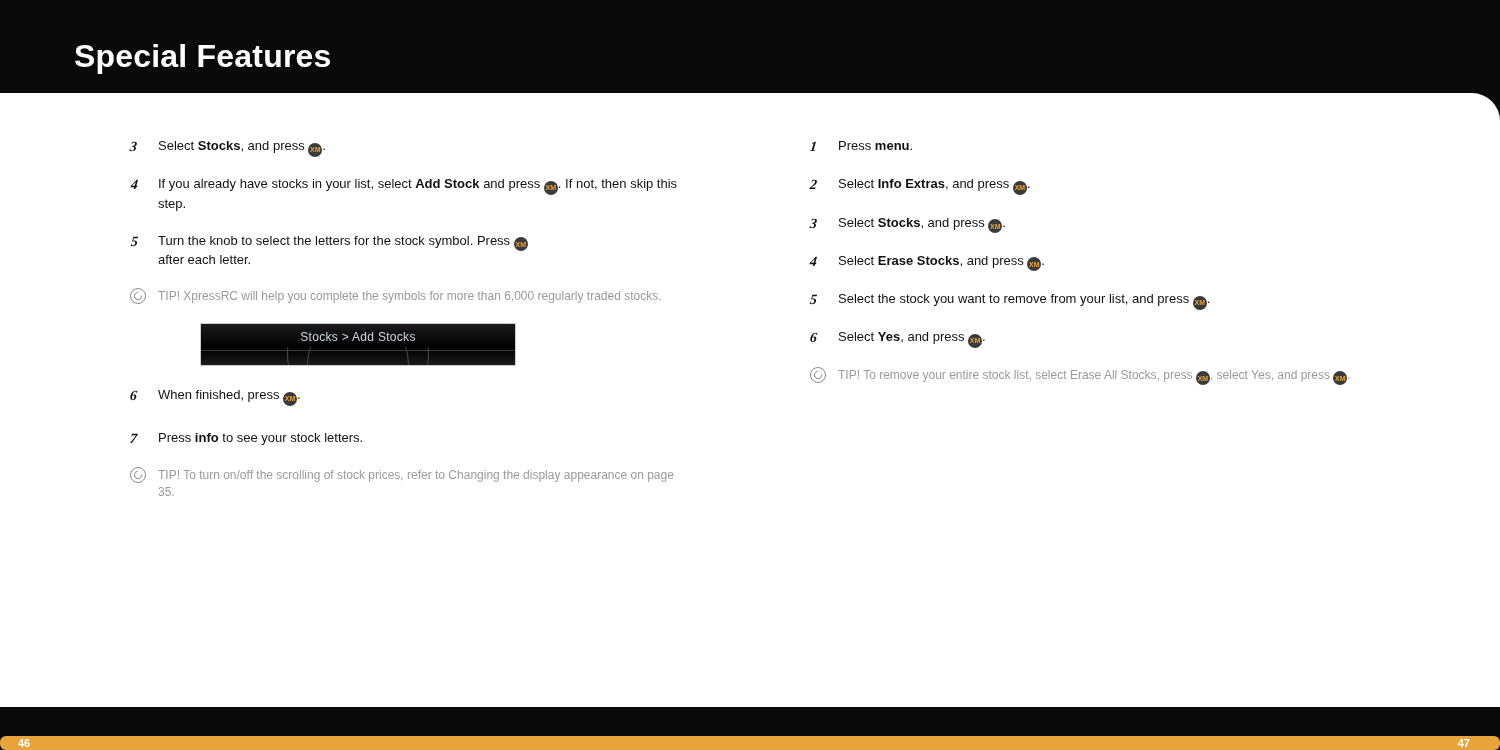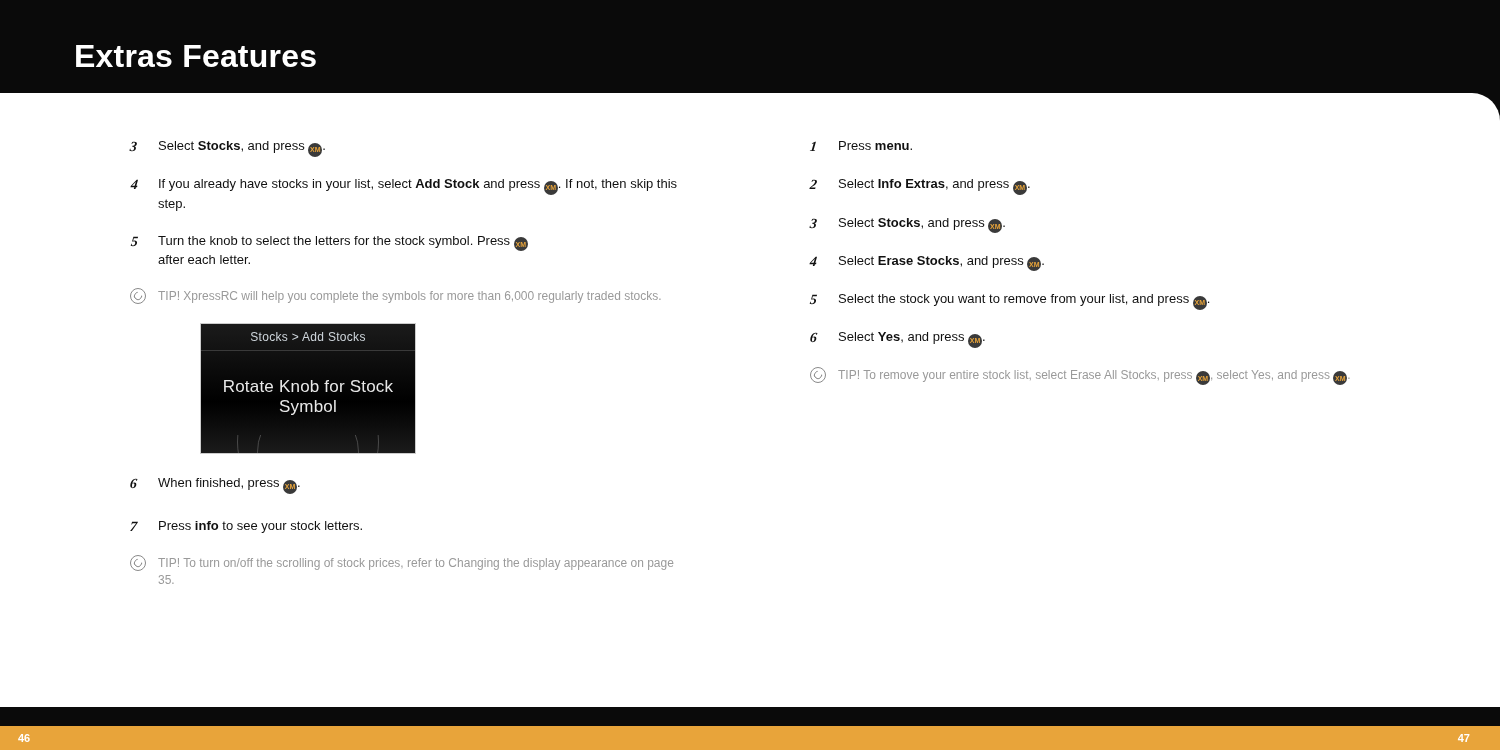"Extras Features" h1 { text: Extras -> Special }
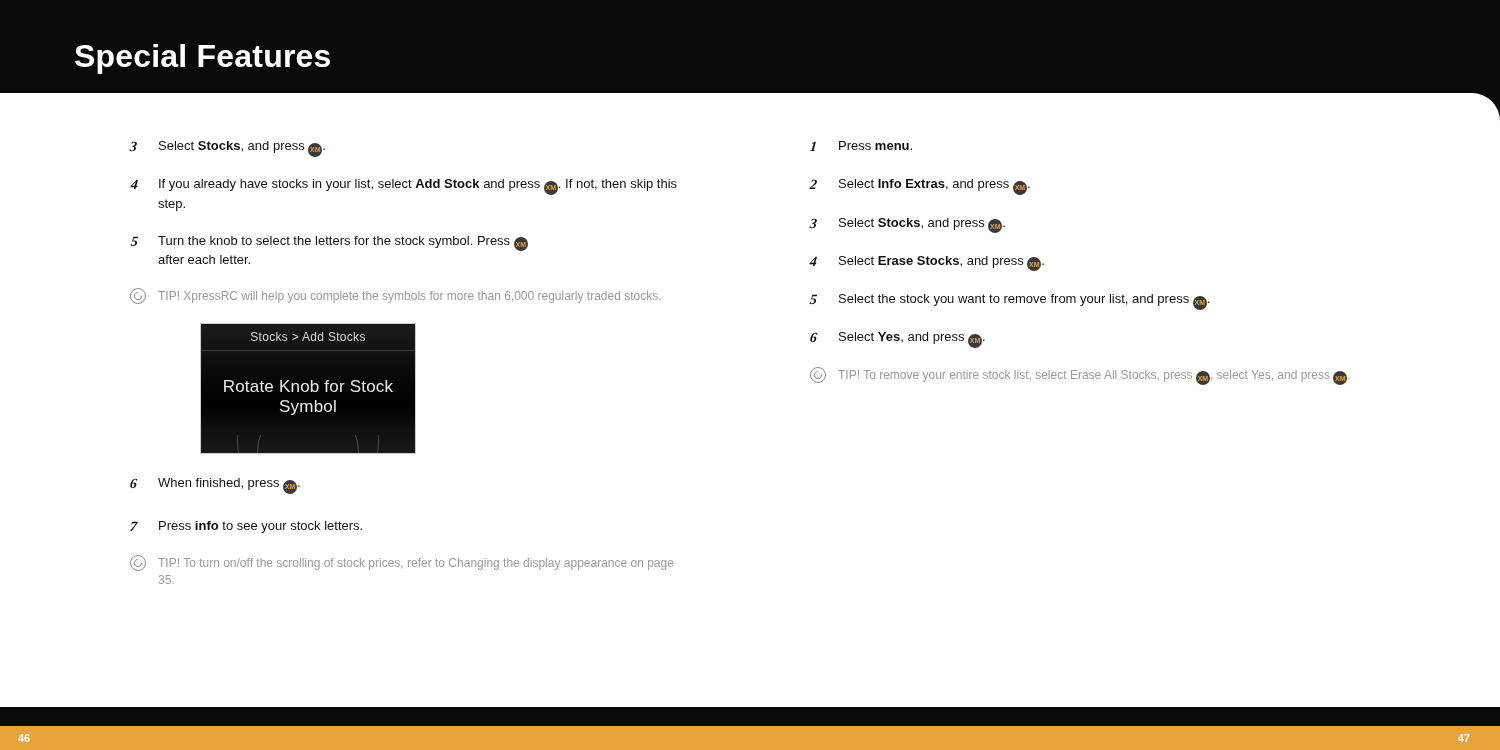"Stocks > Add Stocks" .screenshot { width: 216px -> 316px }
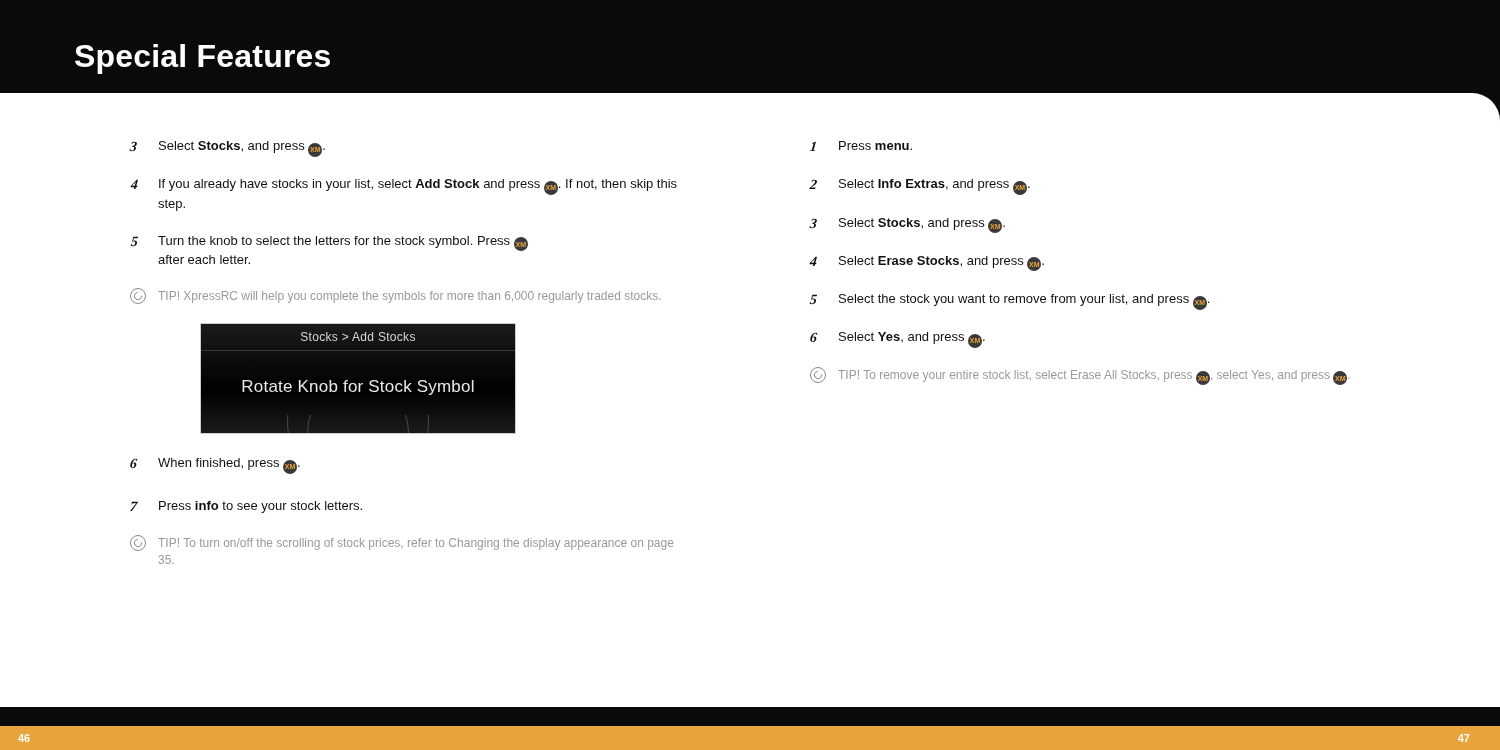"Rotate Knob for Stock Symbol" div.ss-main { html: <div>Rotate Knob for Stock Symbol</div> -> none }
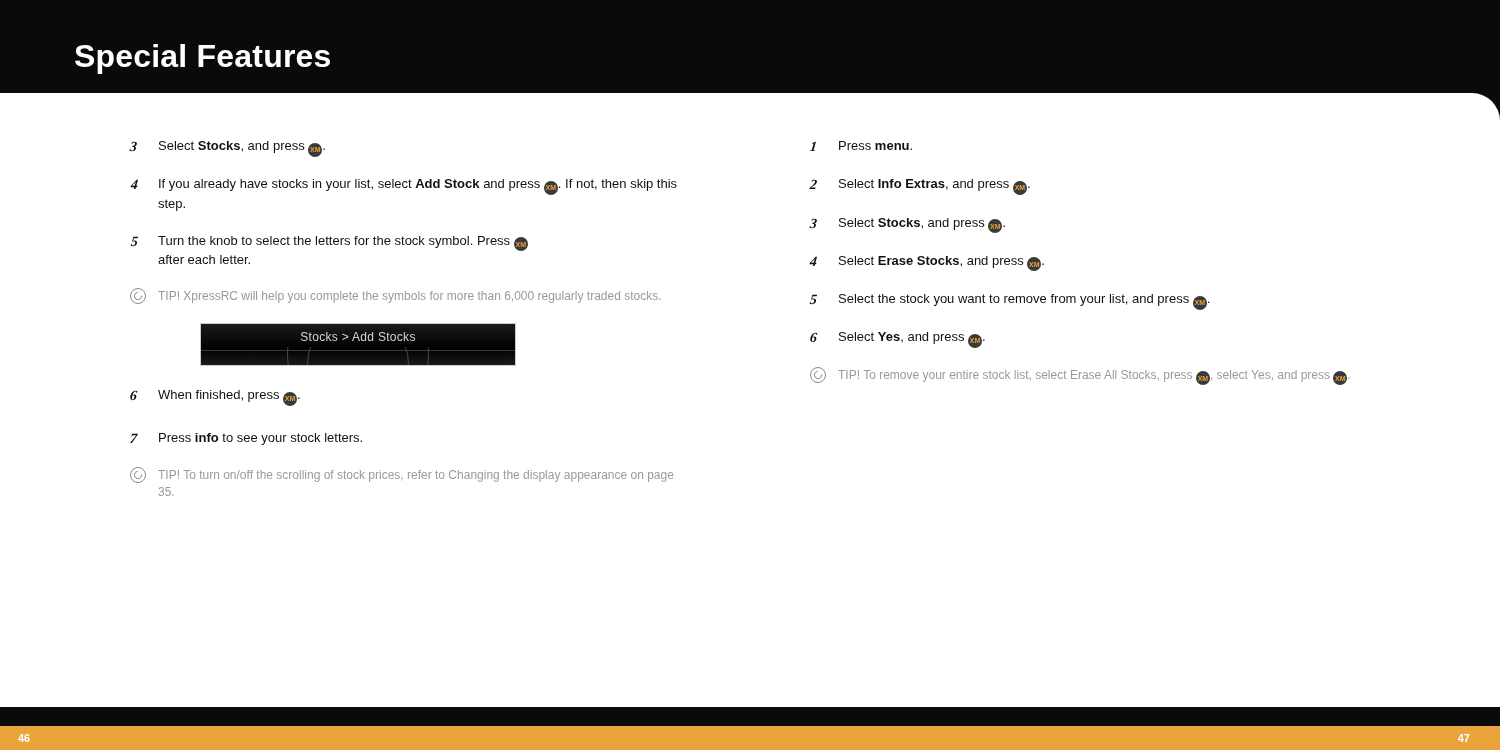"46" .footer { border-radius: none -> 6px; height: 24px -> 14px }
